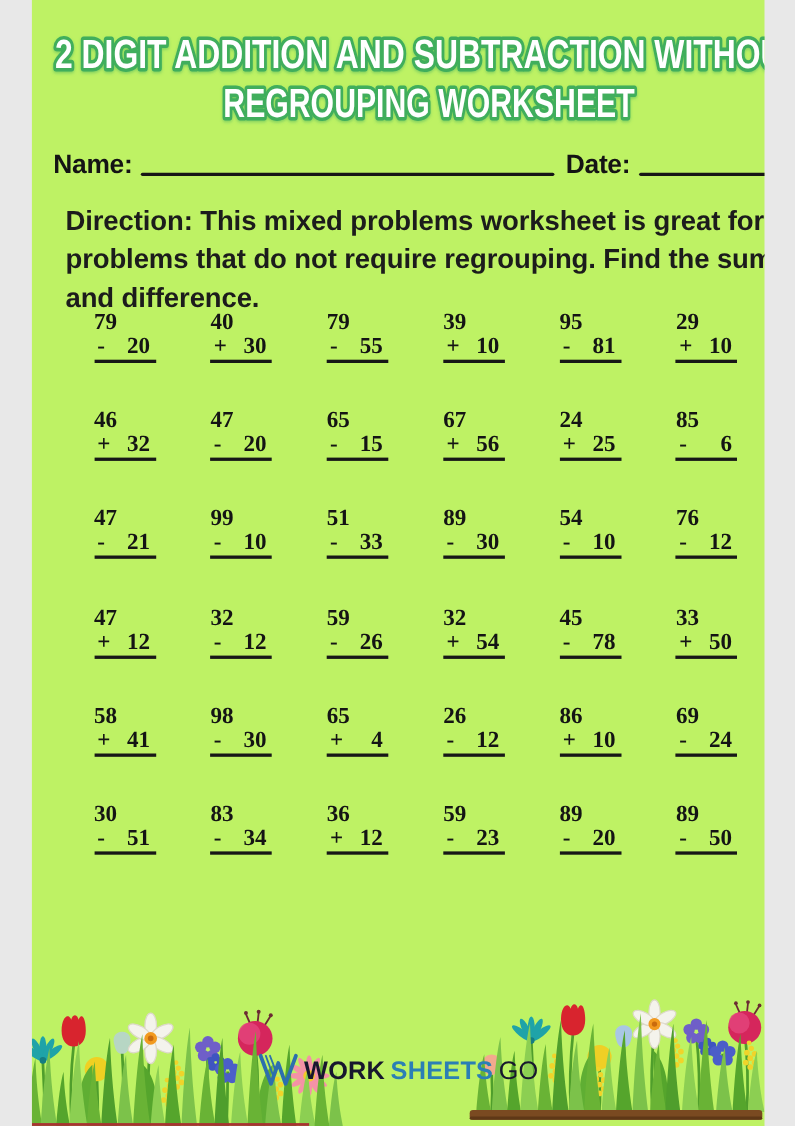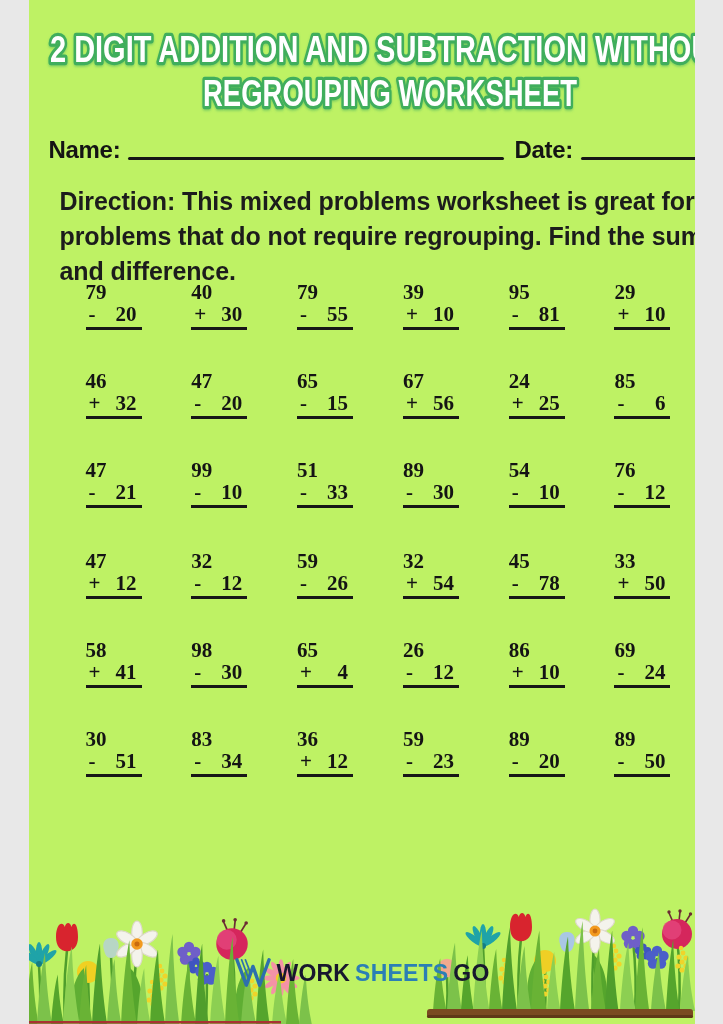"GO" .logo-go { font-weight: 700 -> 400 }
